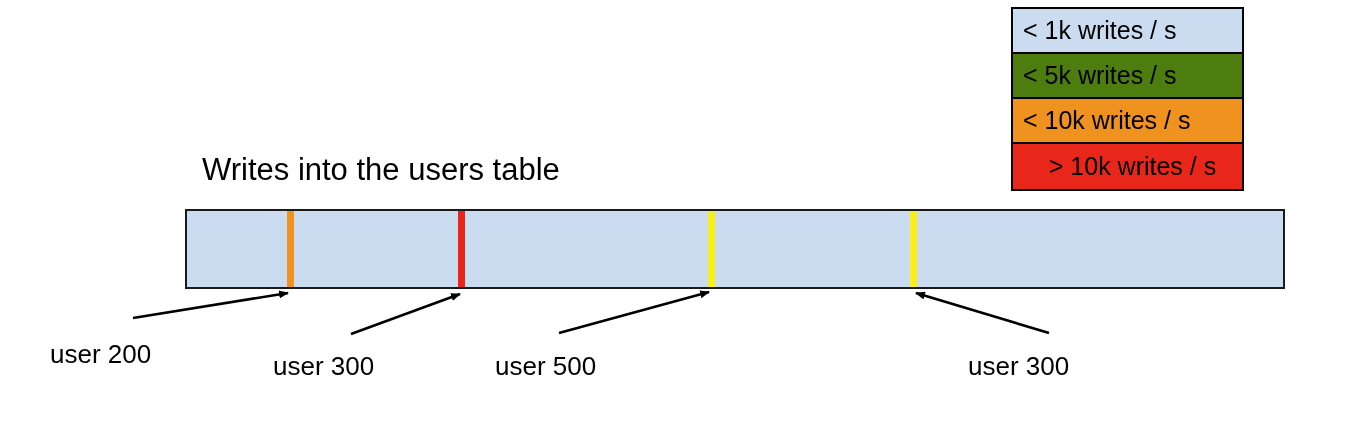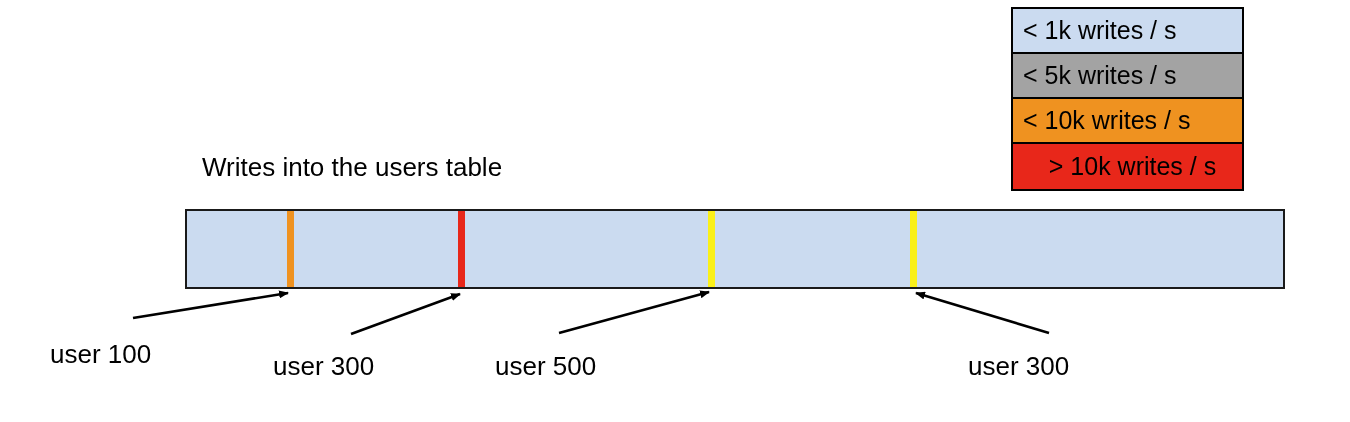"< 5k writes / s" div.legend-row { background: #a3a3a3 -> #4d7c0f }
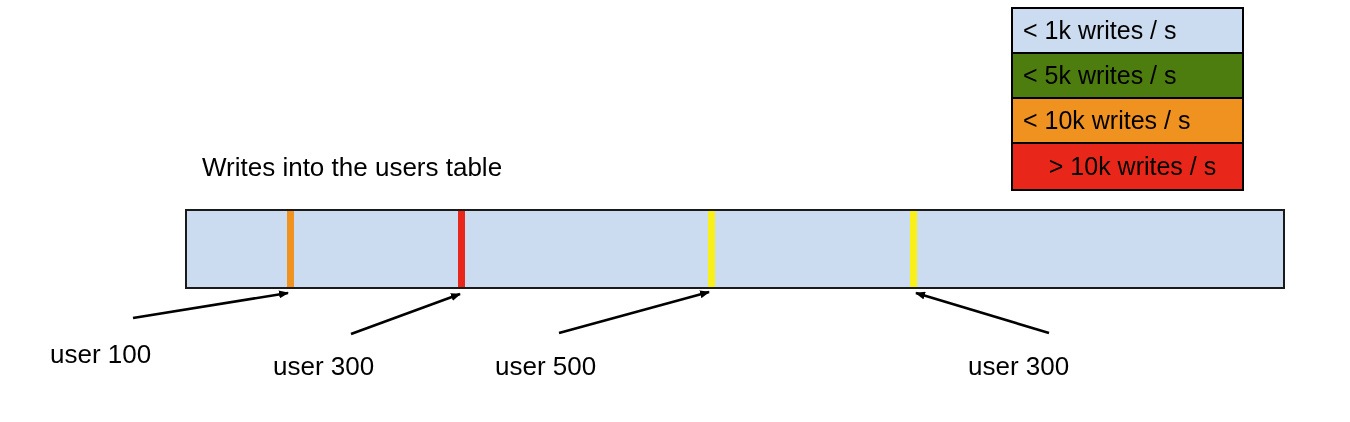"Writes into the users table" #chart-title { font-size: 26px -> 31px }
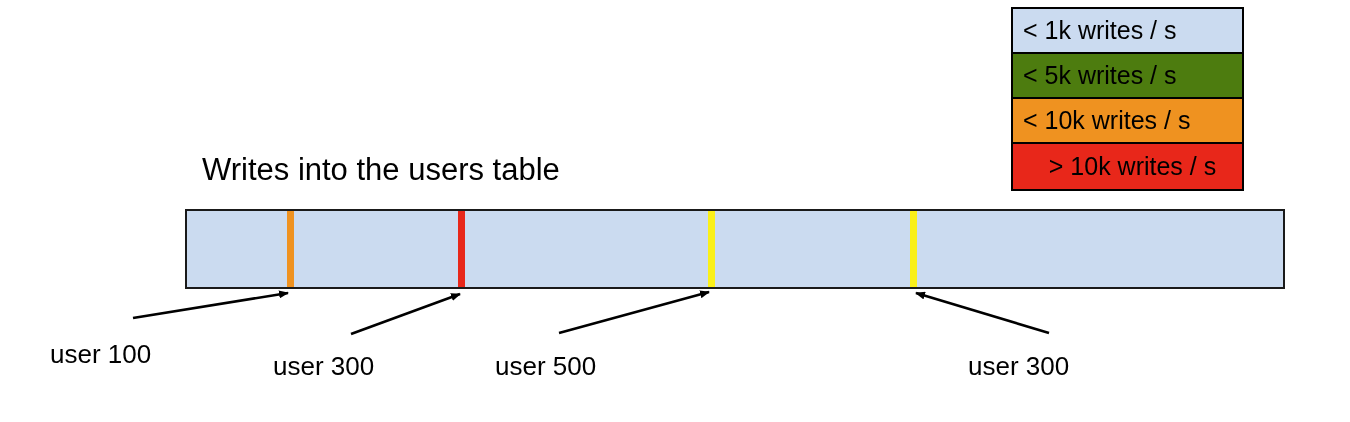"user 100" div.callout-label { text: 100 -> 200 }
